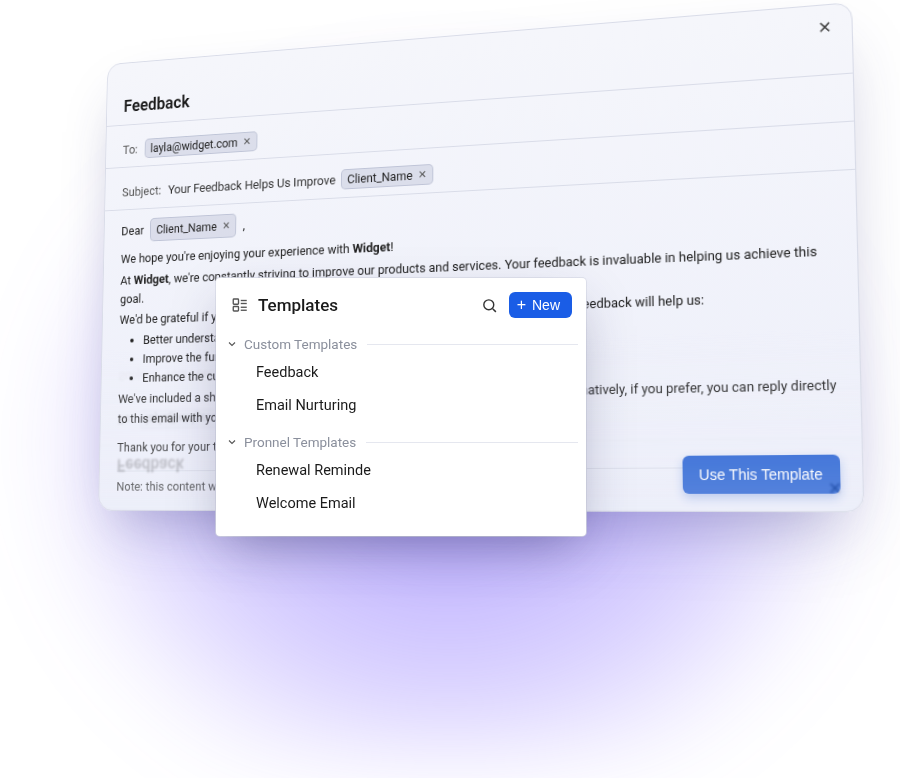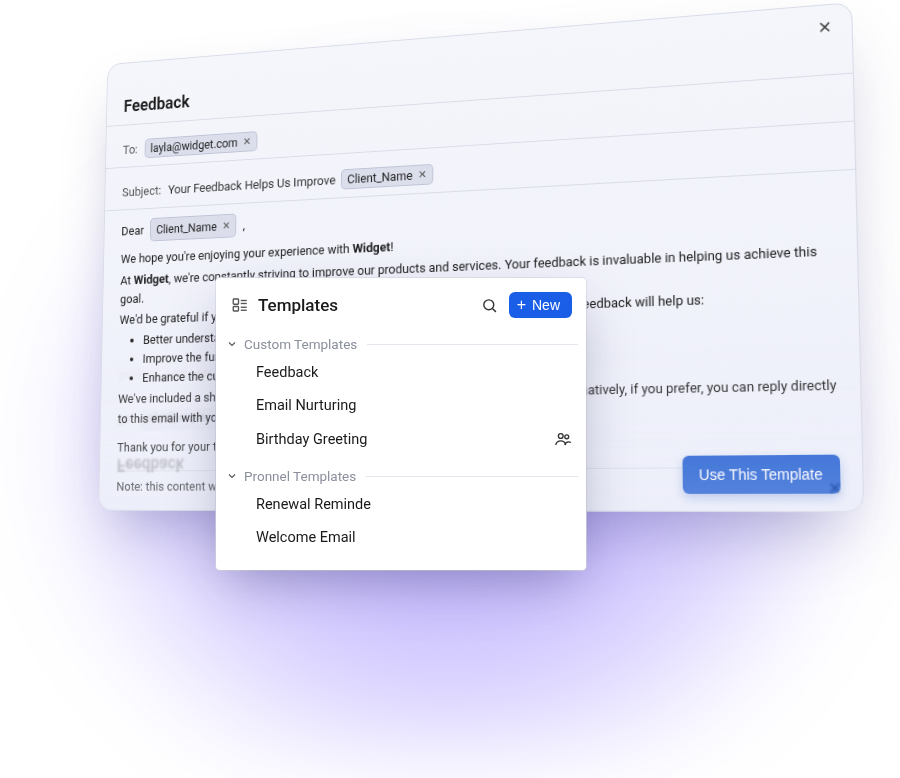"Birthday Greeting" div.tpl-item { html: <div> <span>Birthday Greeting</span> <span></span> <span> <svg> <circle></circle> <path></path> <circle></circle> <path></path> </svg> </span> </div> -> none }
